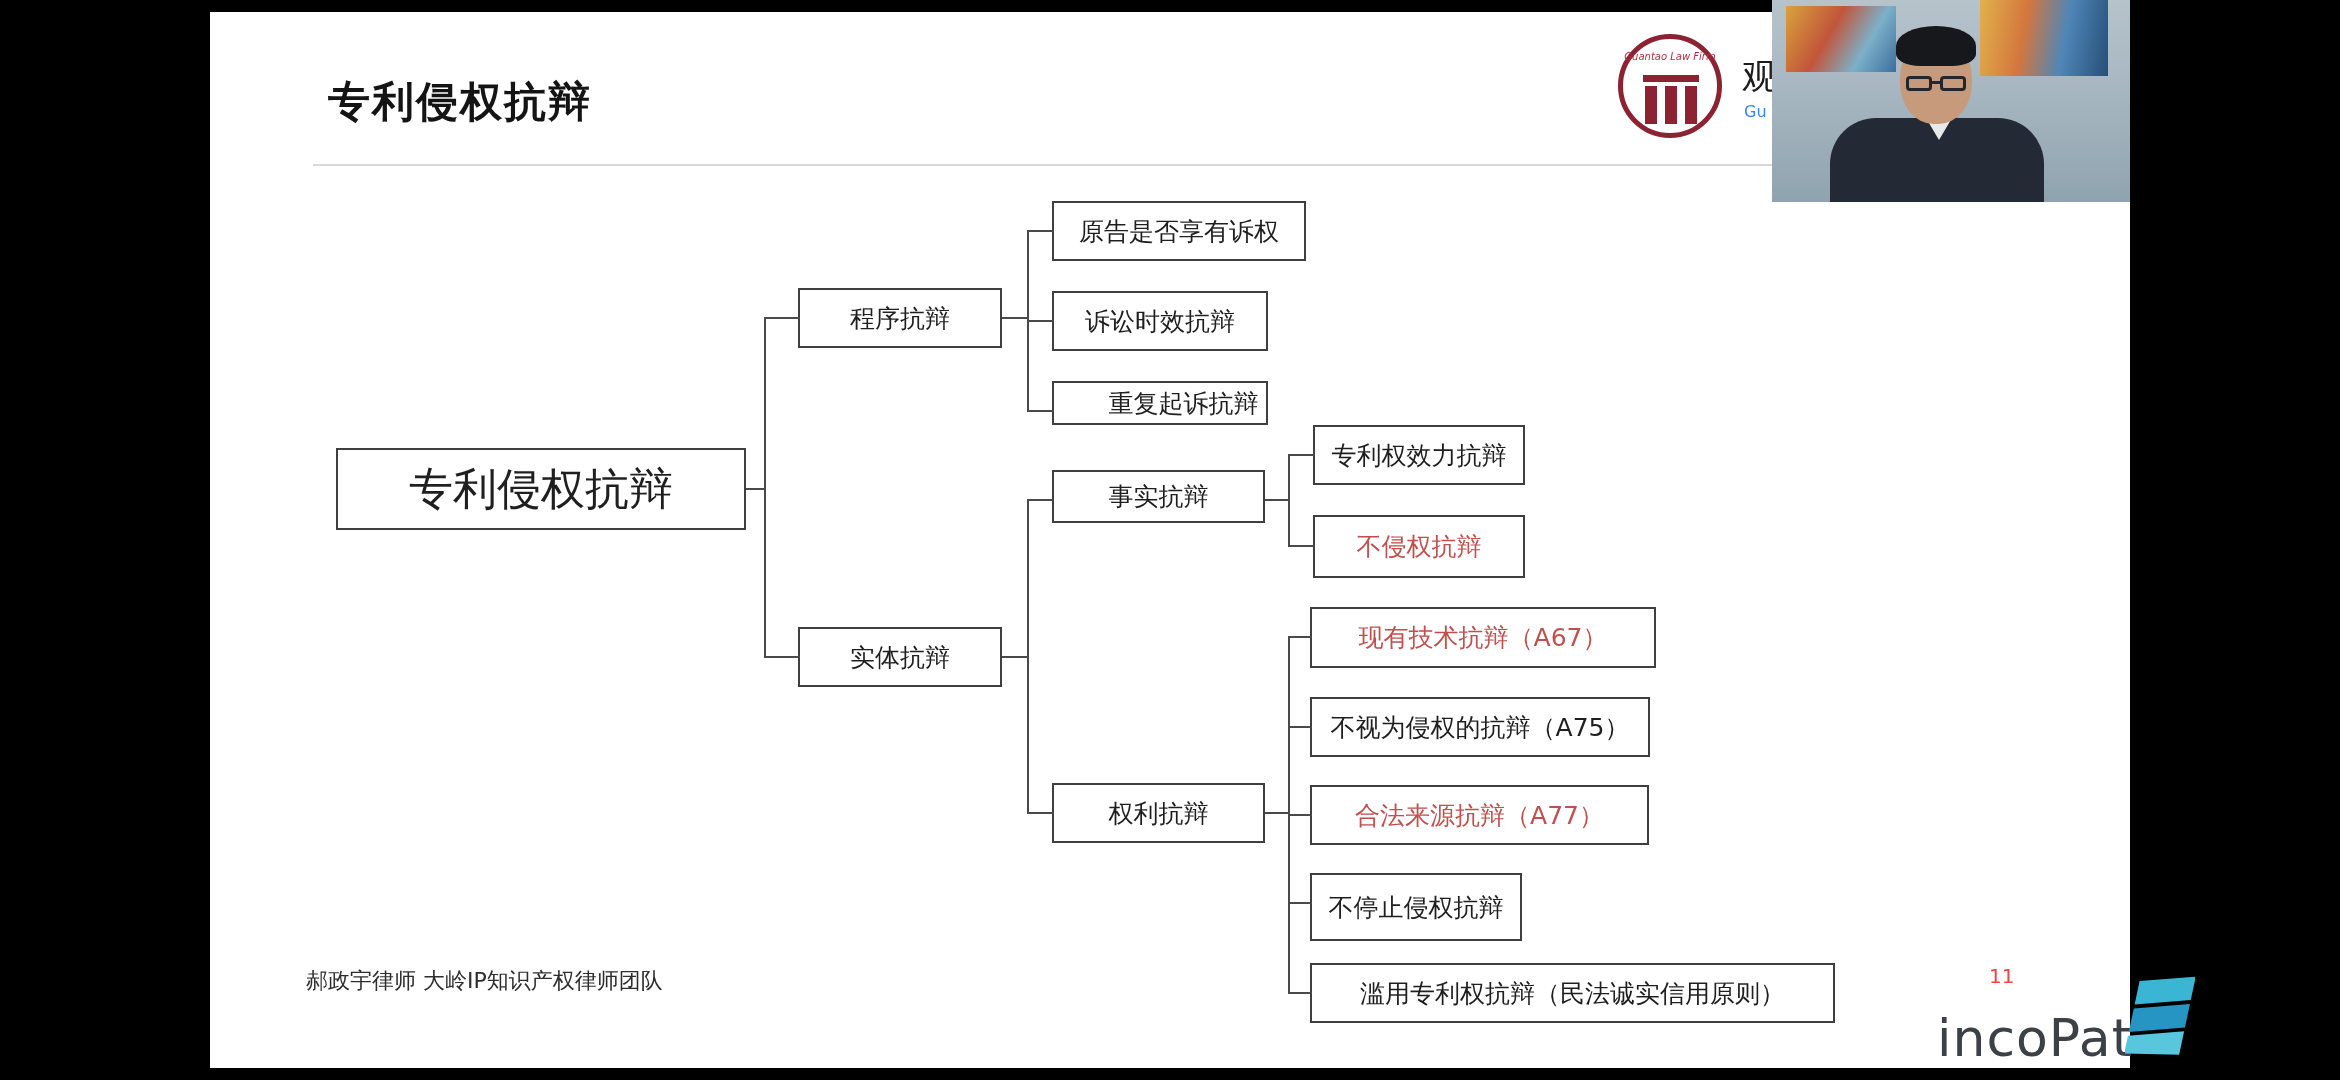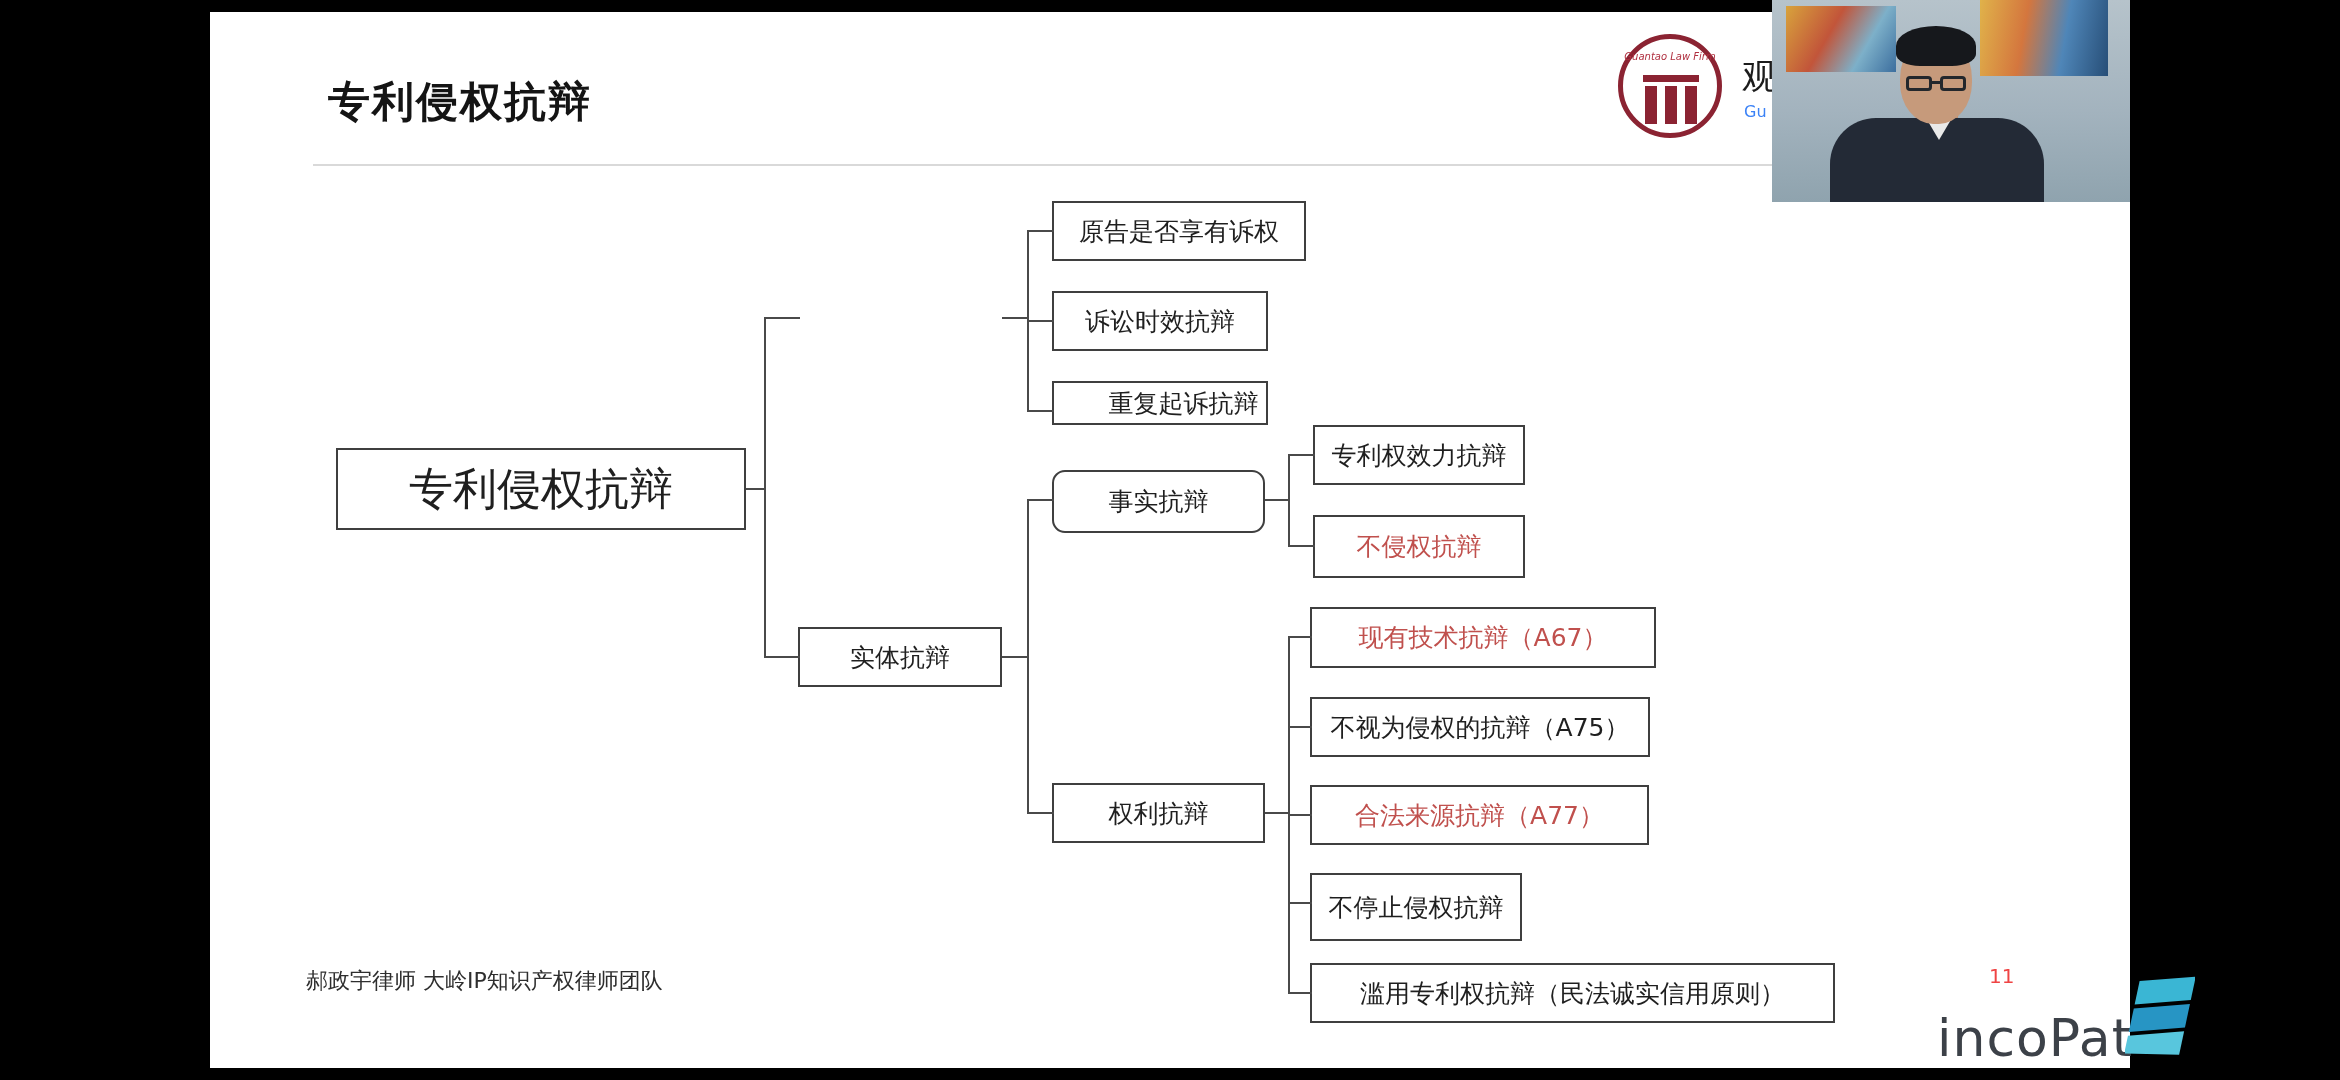"程序抗辩" div.node { html: none -> <div>程序抗辩</div> }
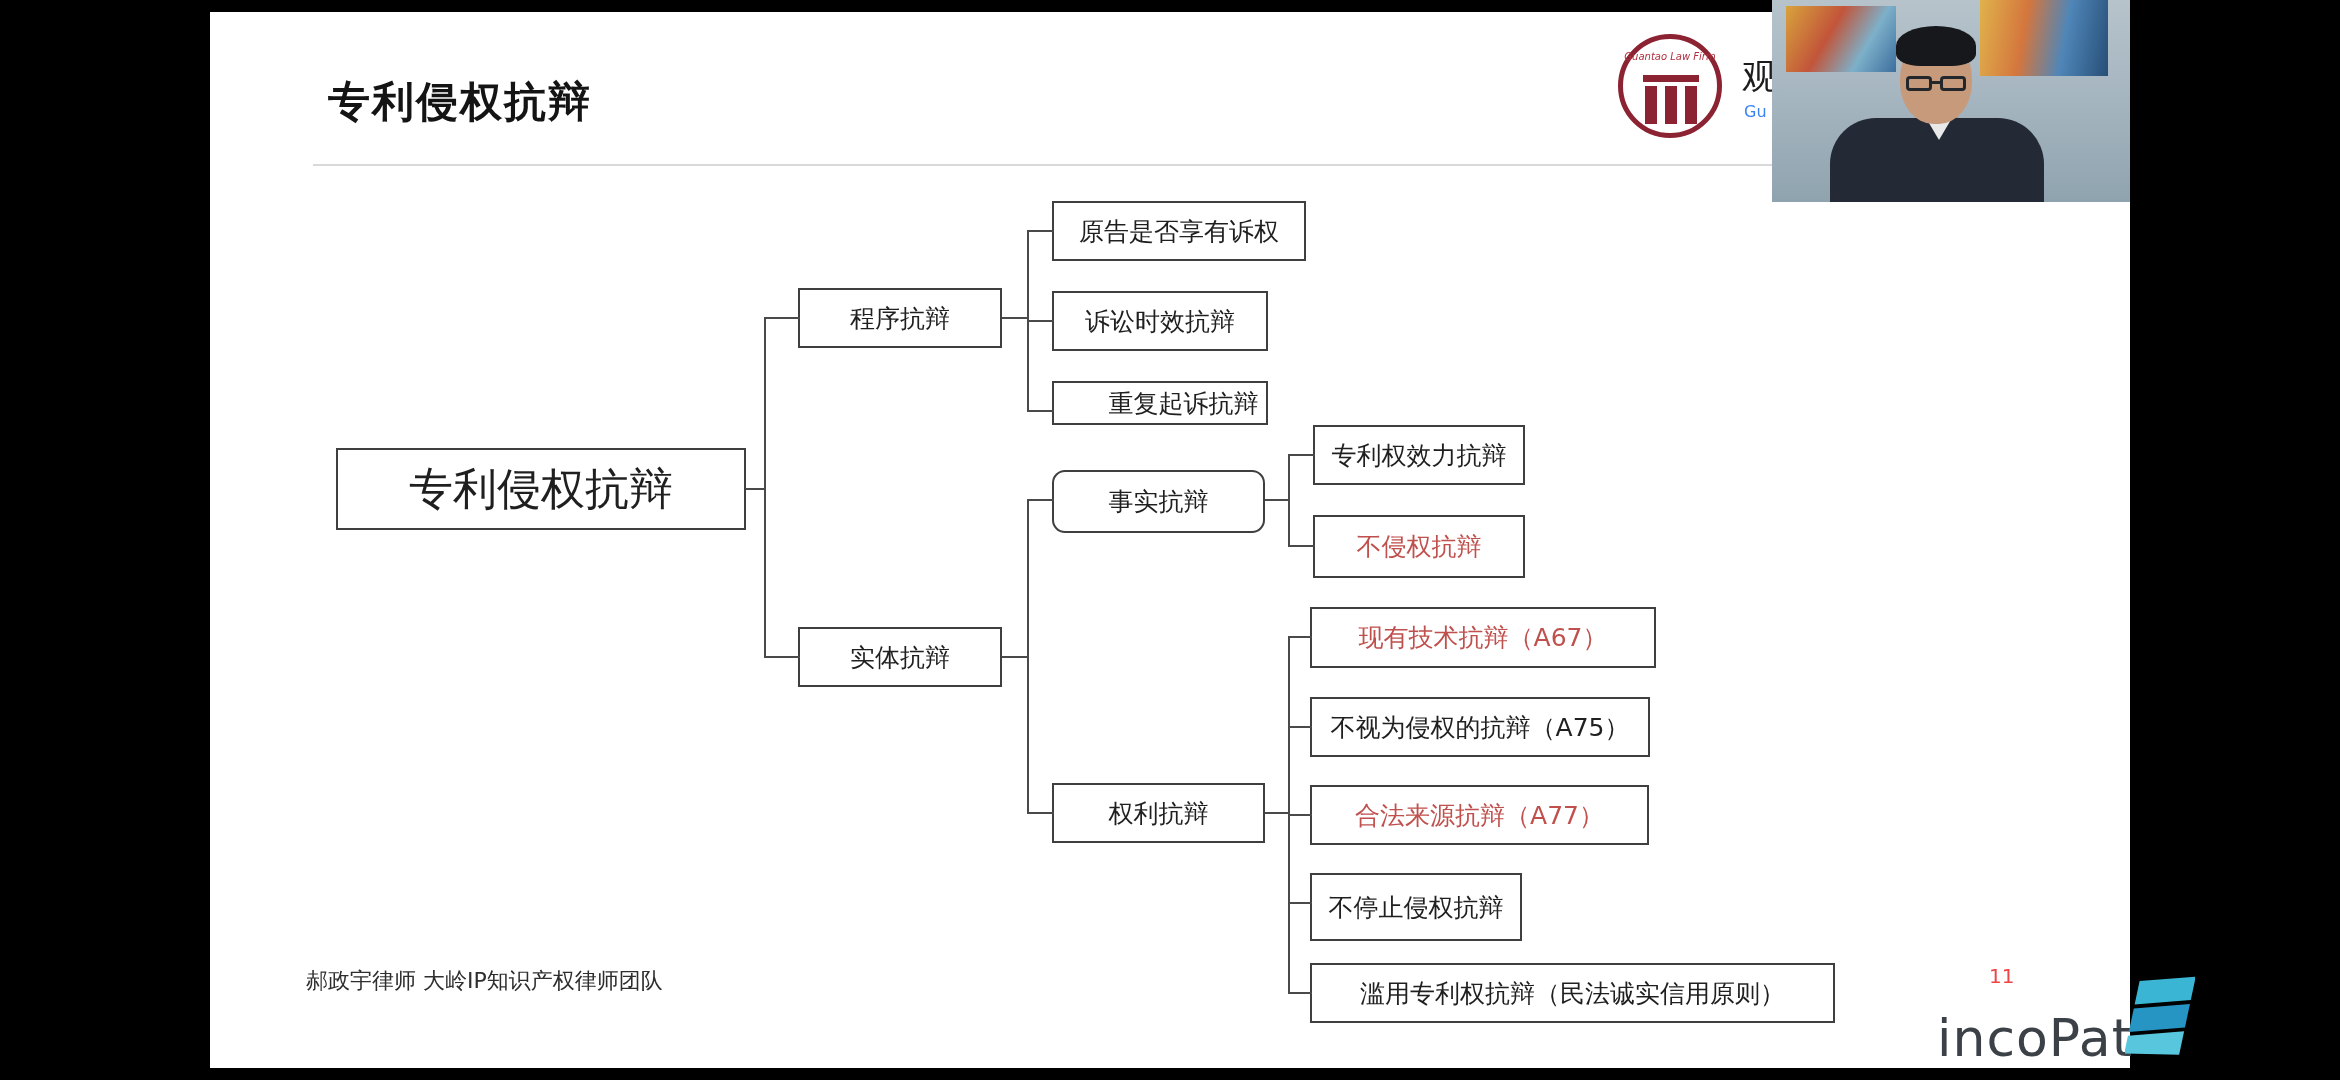"事实抗辩" .n-fact { border-radius: 13px -> none; height: 63px -> 53px }
